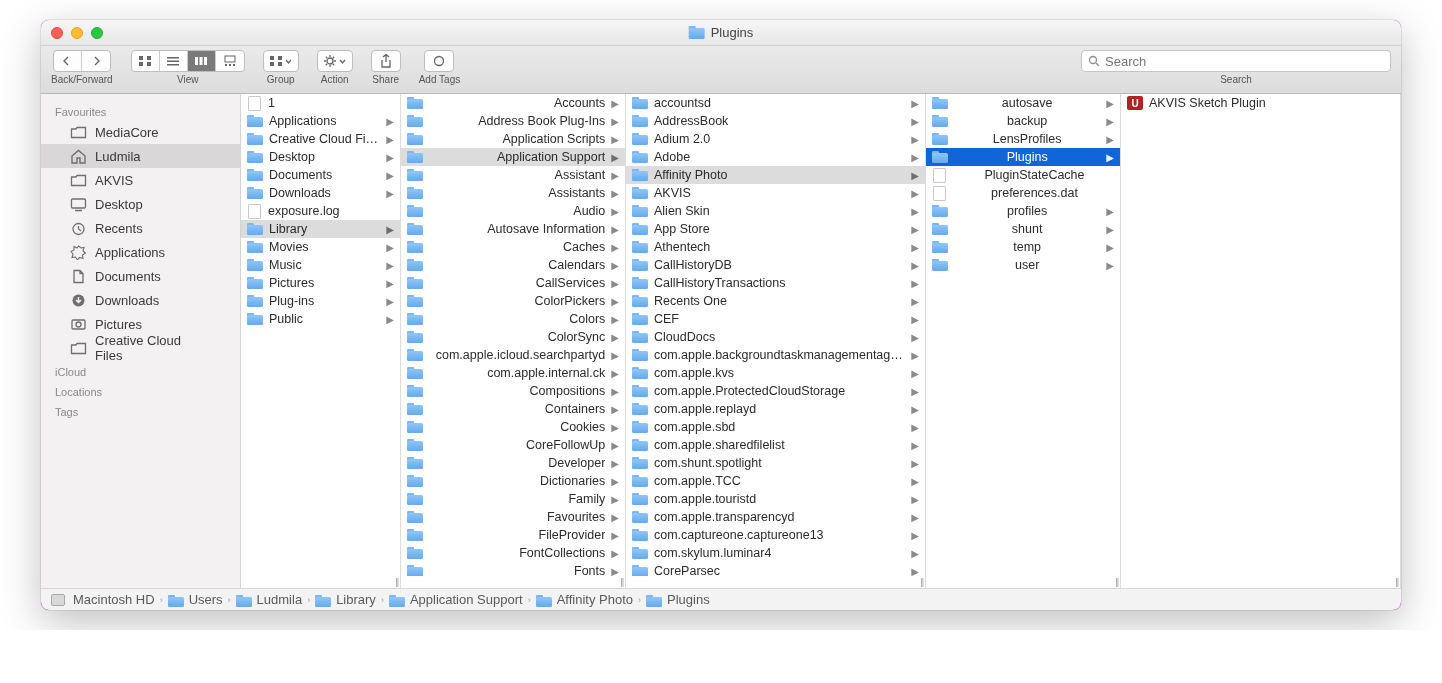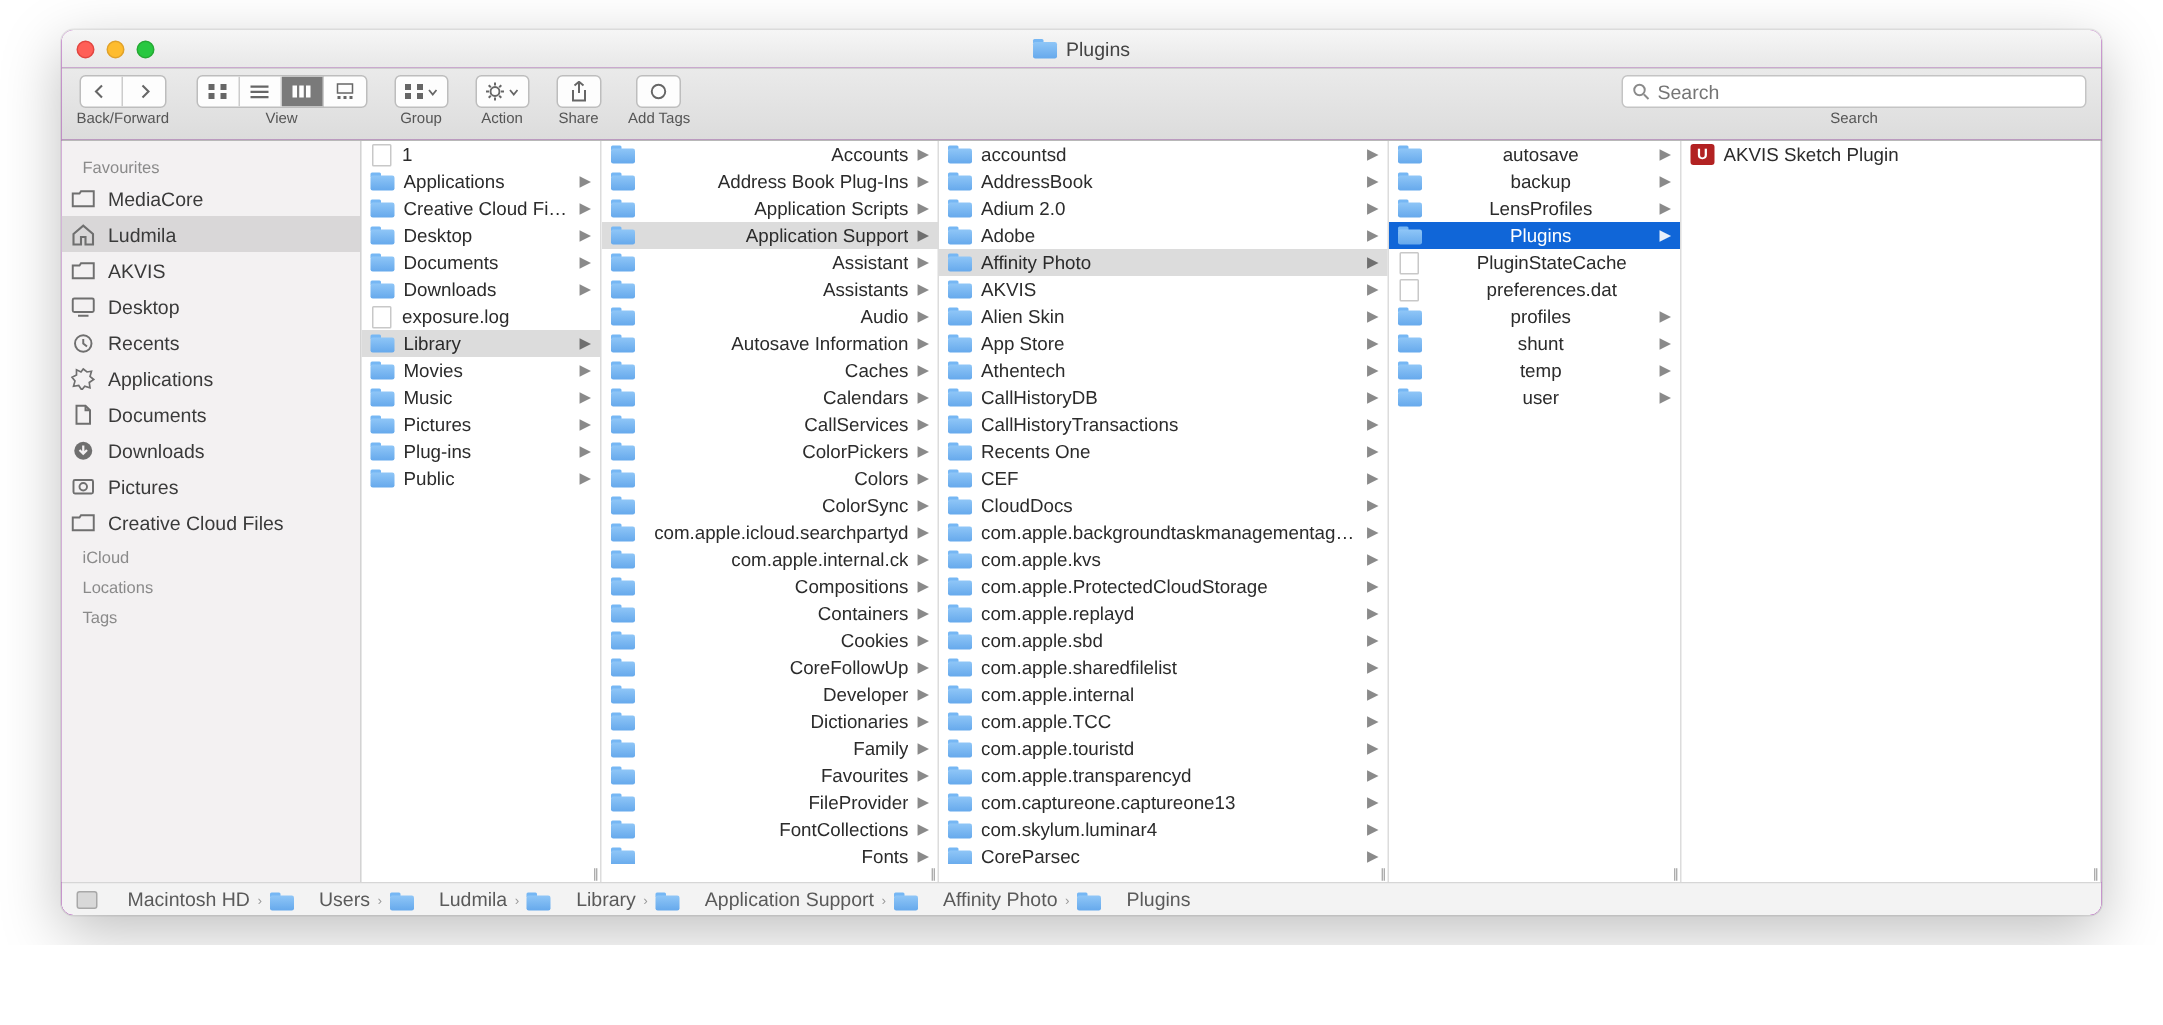"MediaCore" .sb-item { padding: 2px 6px -> 2px 29px }
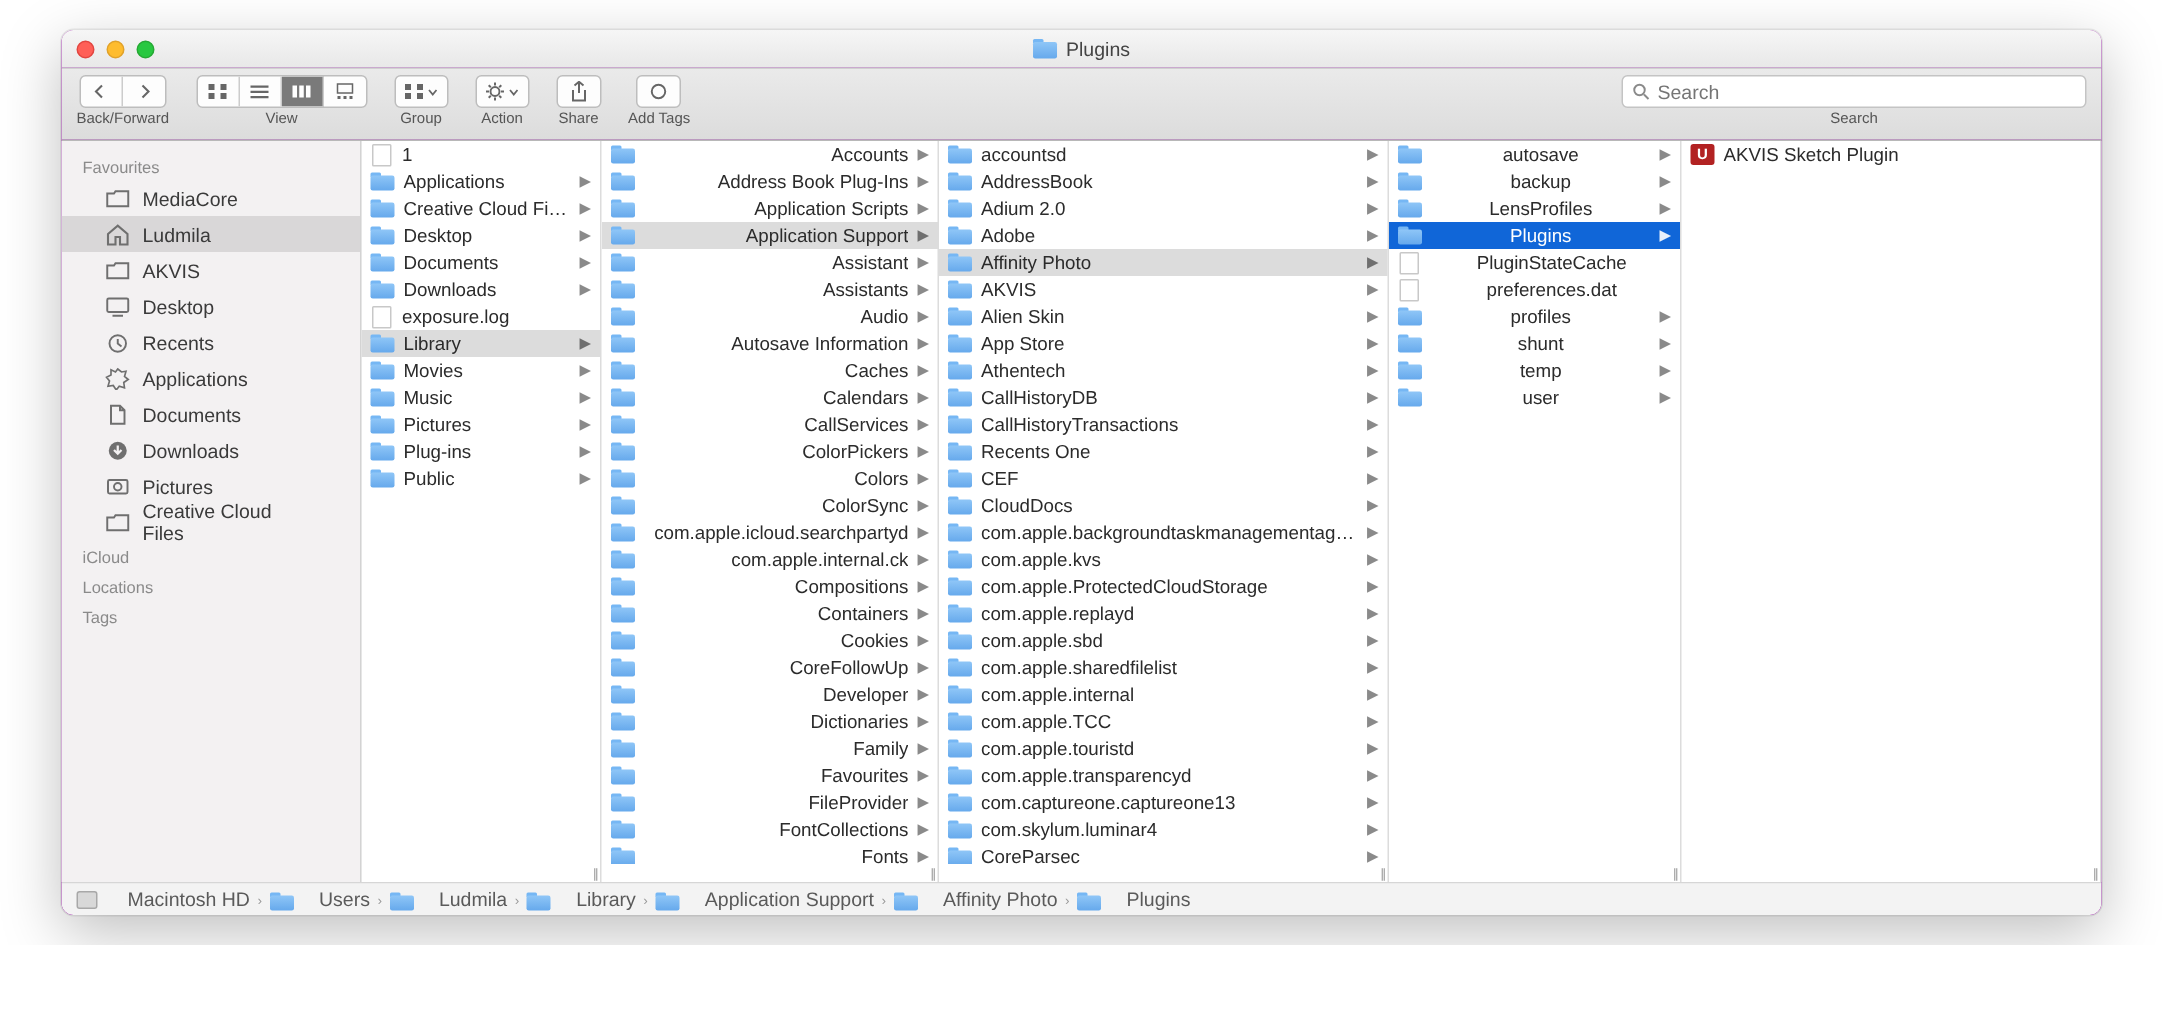"com.apple.internal" span.name { text: com.apple.internal -> com.shunt.spotlight }
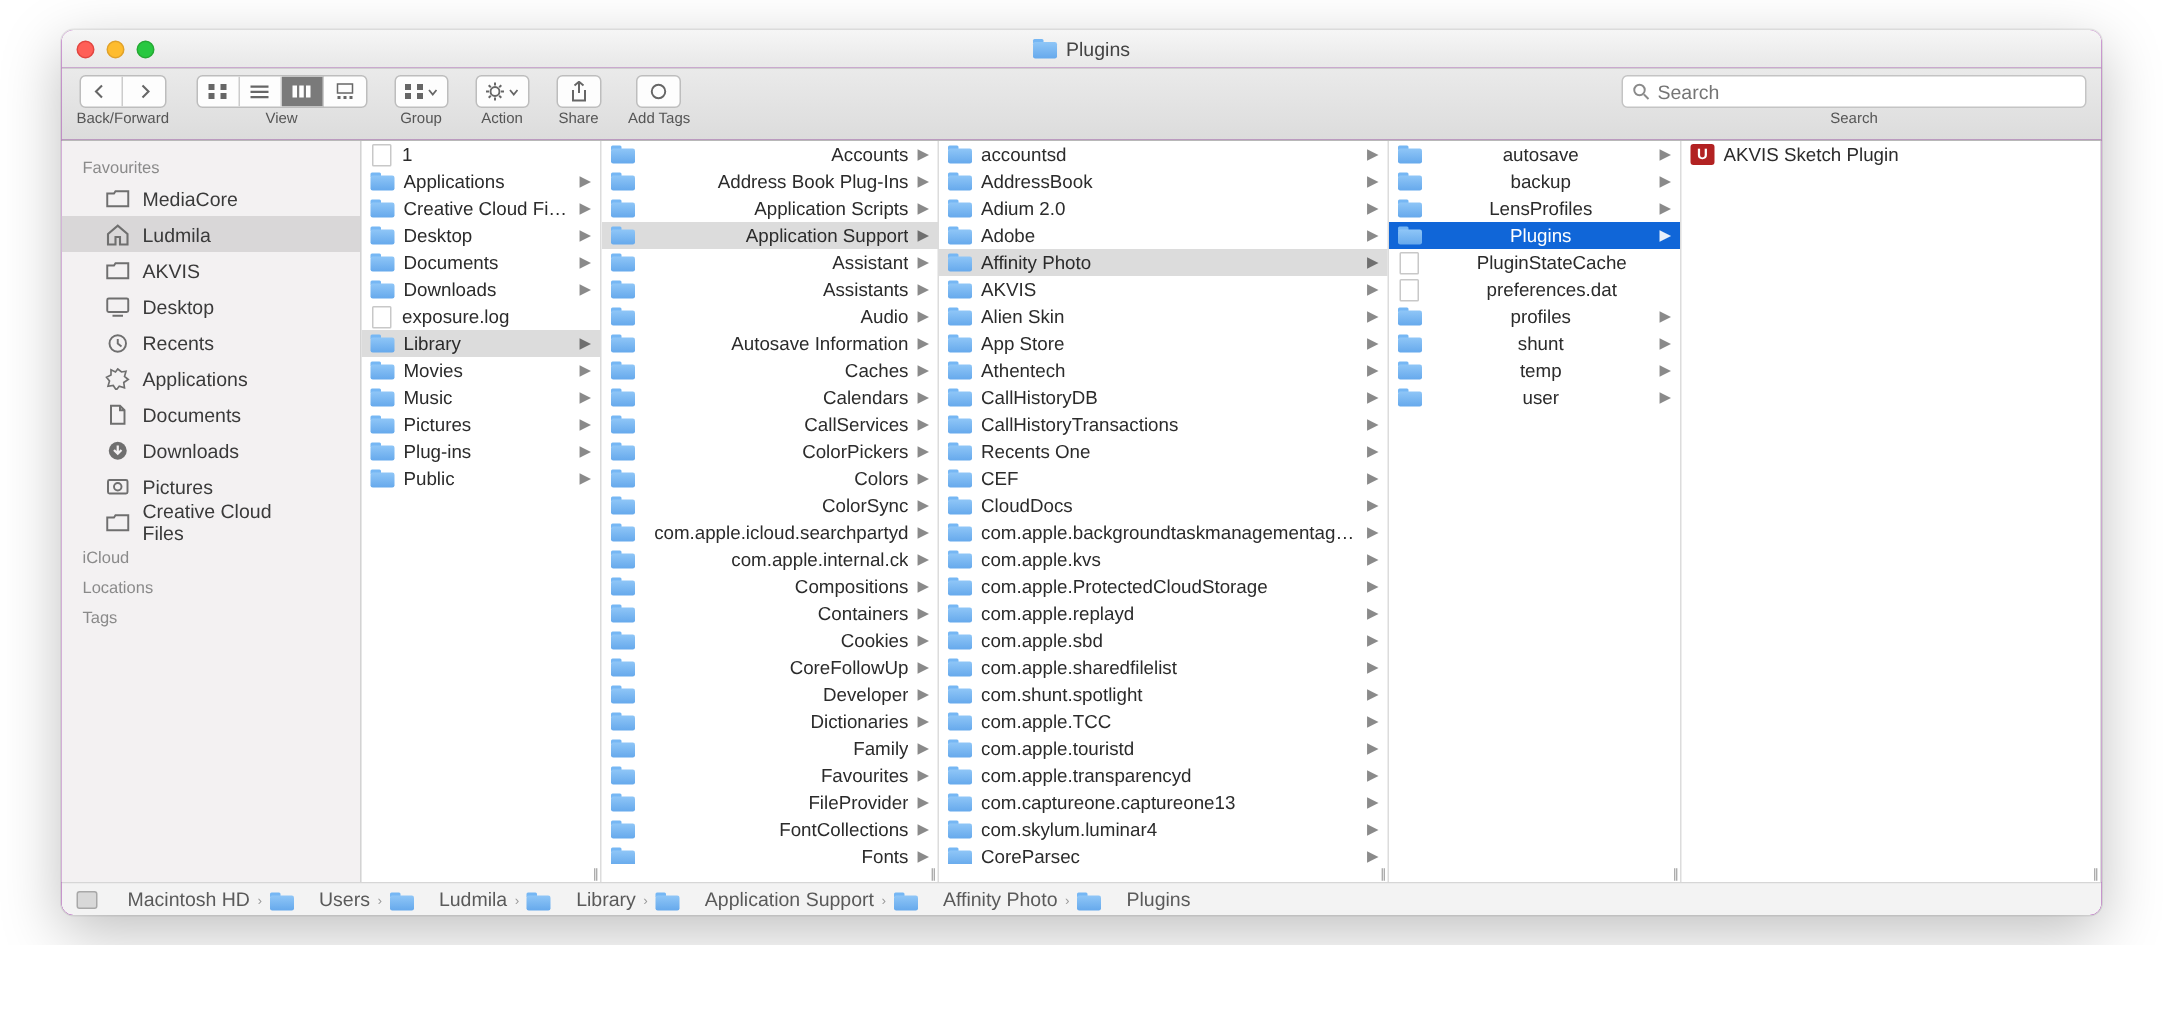"Macintosh HD" .pathbar .pseg { gap: 20px -> 8px }
